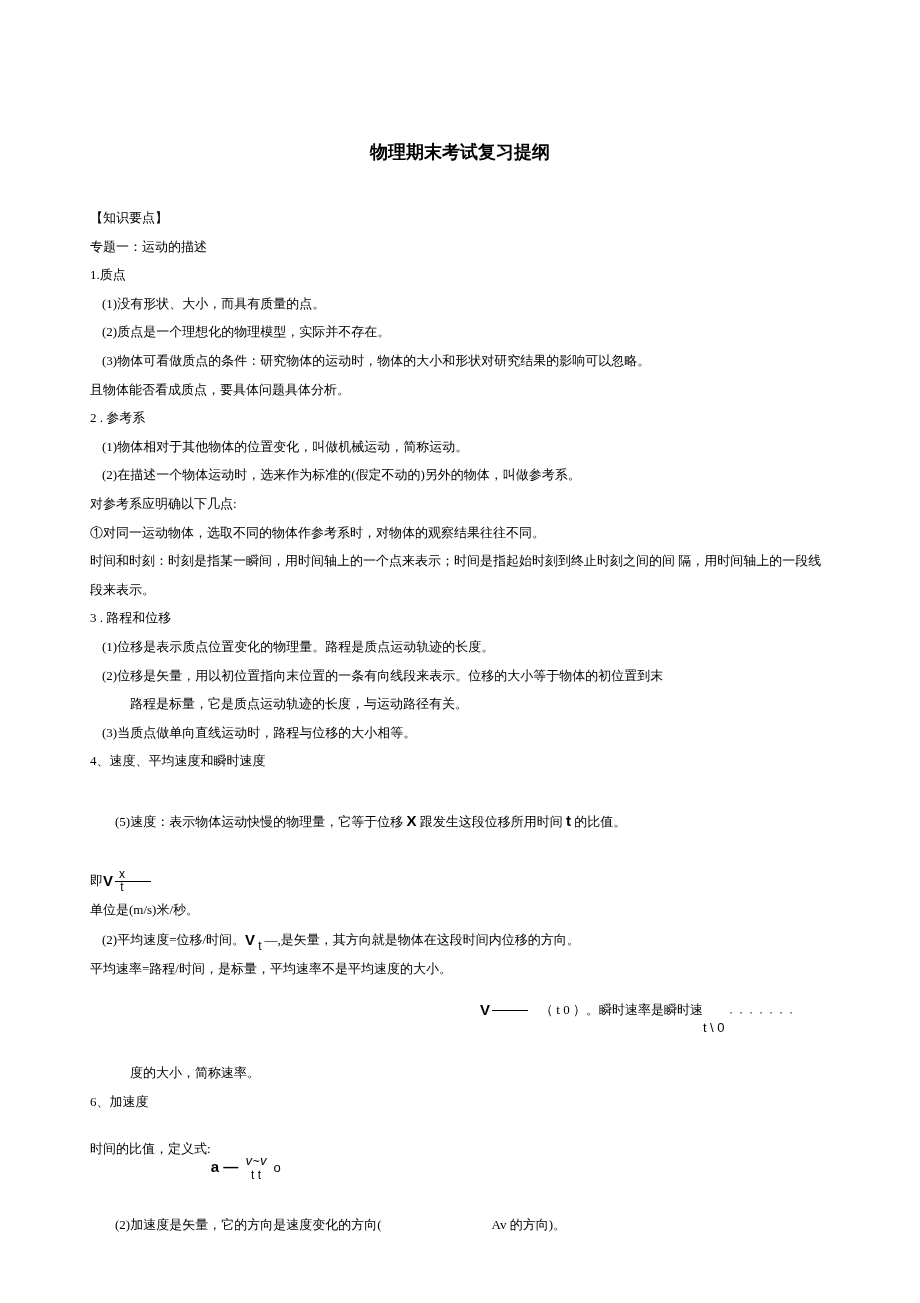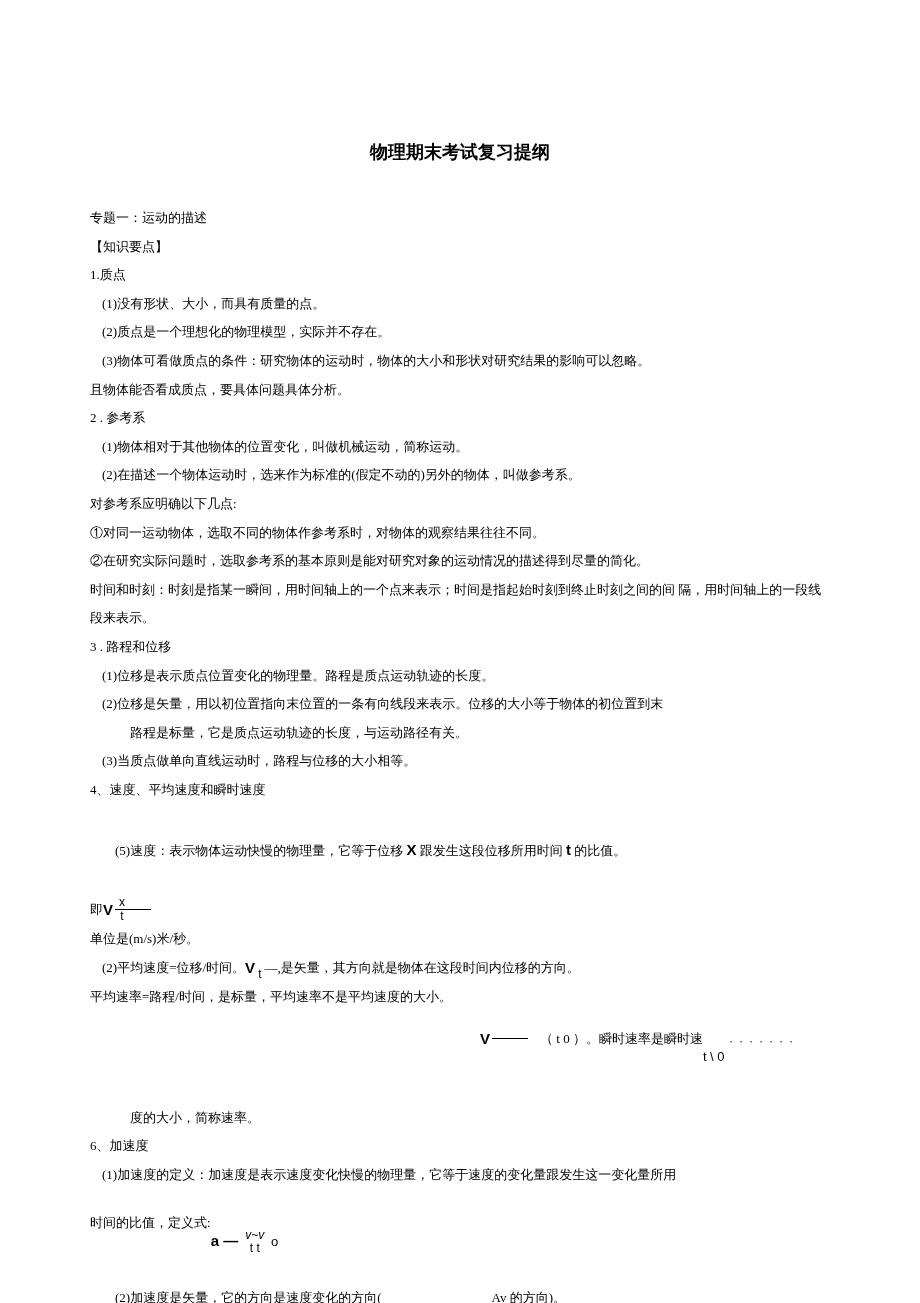"专题一：运动的描述" p.line { order: before "【知识要点】" -> after "【知识要点】" }
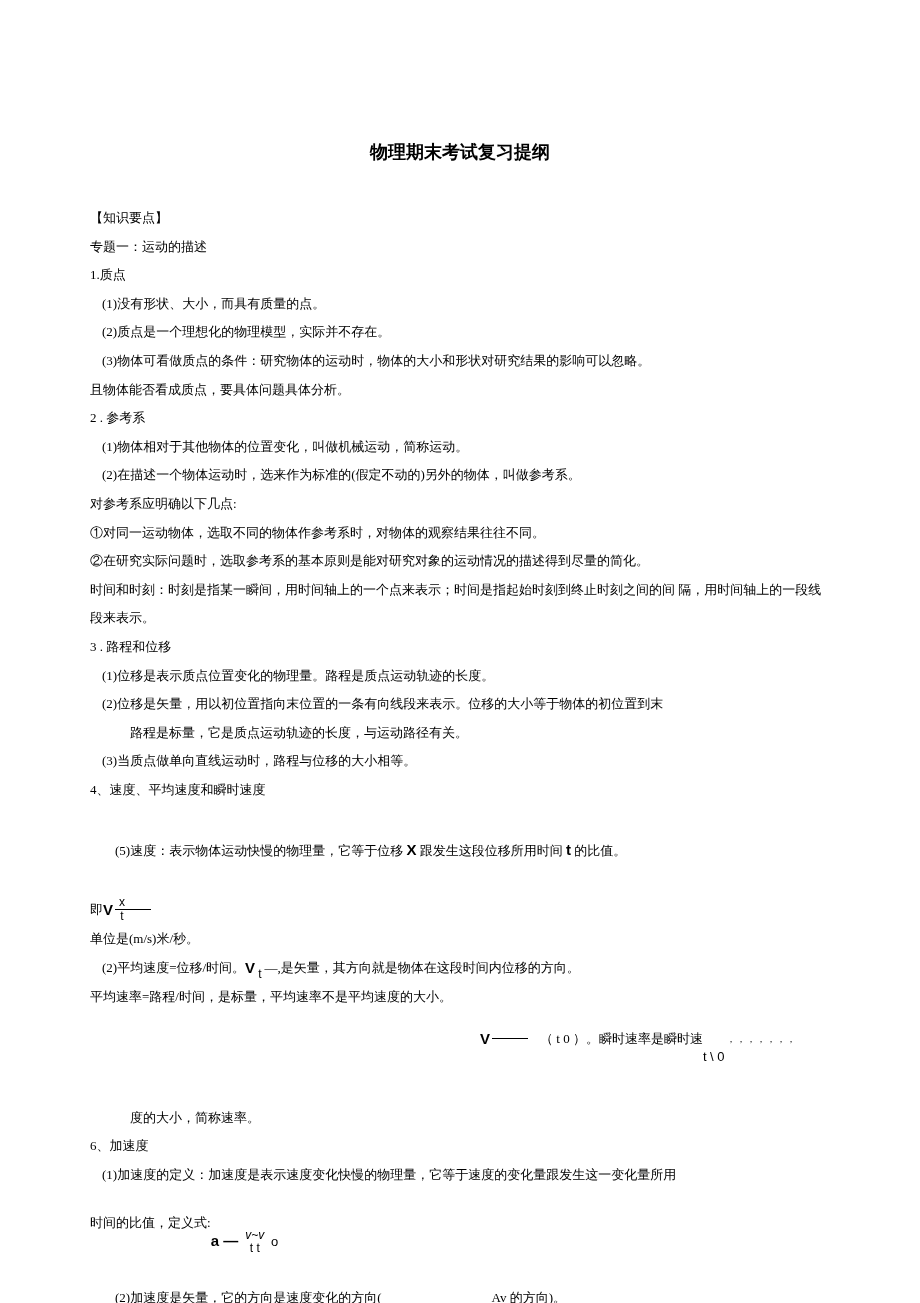"②在研究实际问题时，选取参考系的基本原则是能对研究对象的运动情况的描述得到尽量的" p.line { html: <p>②在研究实际问题时，选取参考系的基本原则是能对研究对象的运动情况的描述得到尽量的简化。</p> -> none }
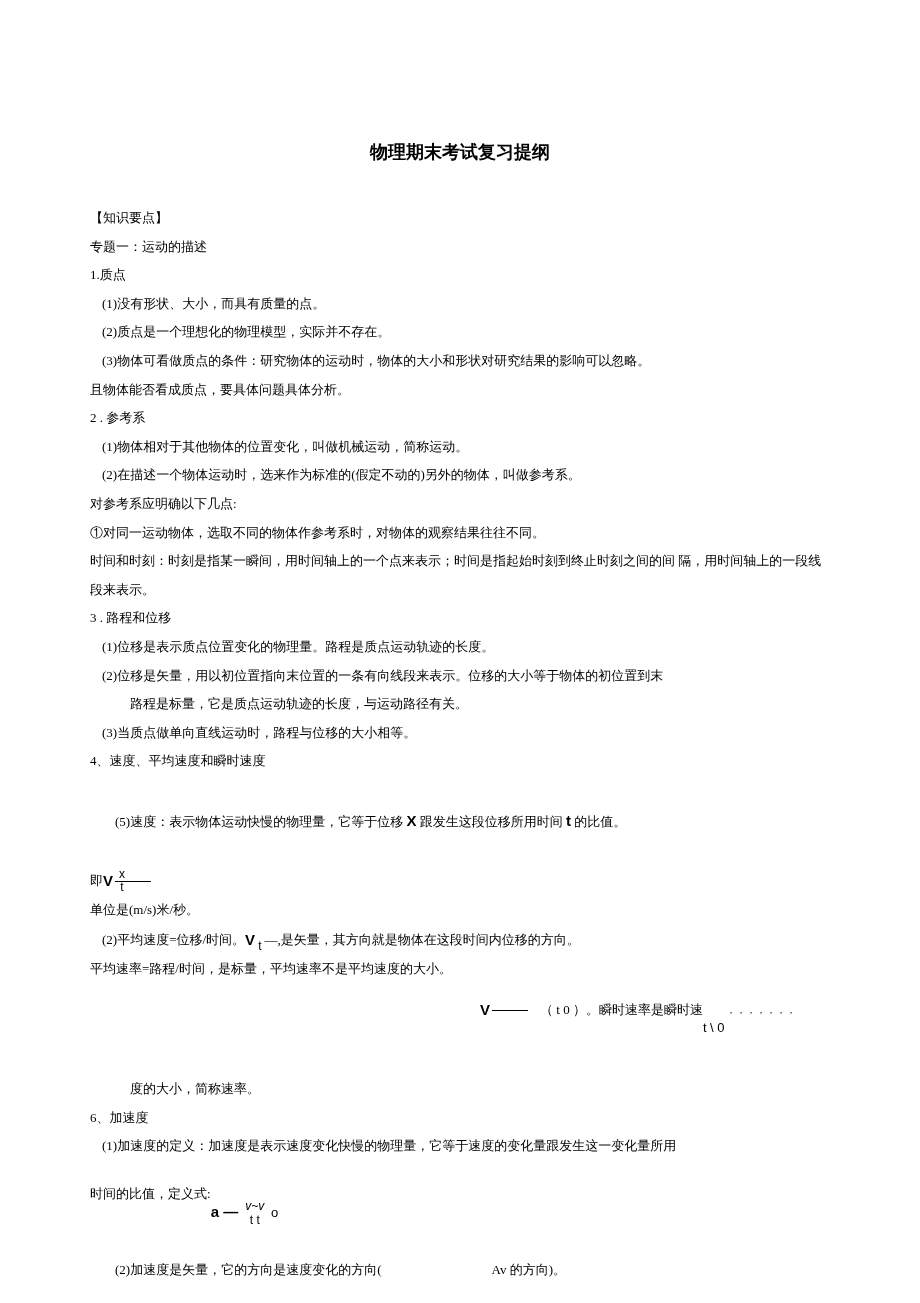"度的大小，简称速率。" p.line { margin-top: 34px -> 18px }
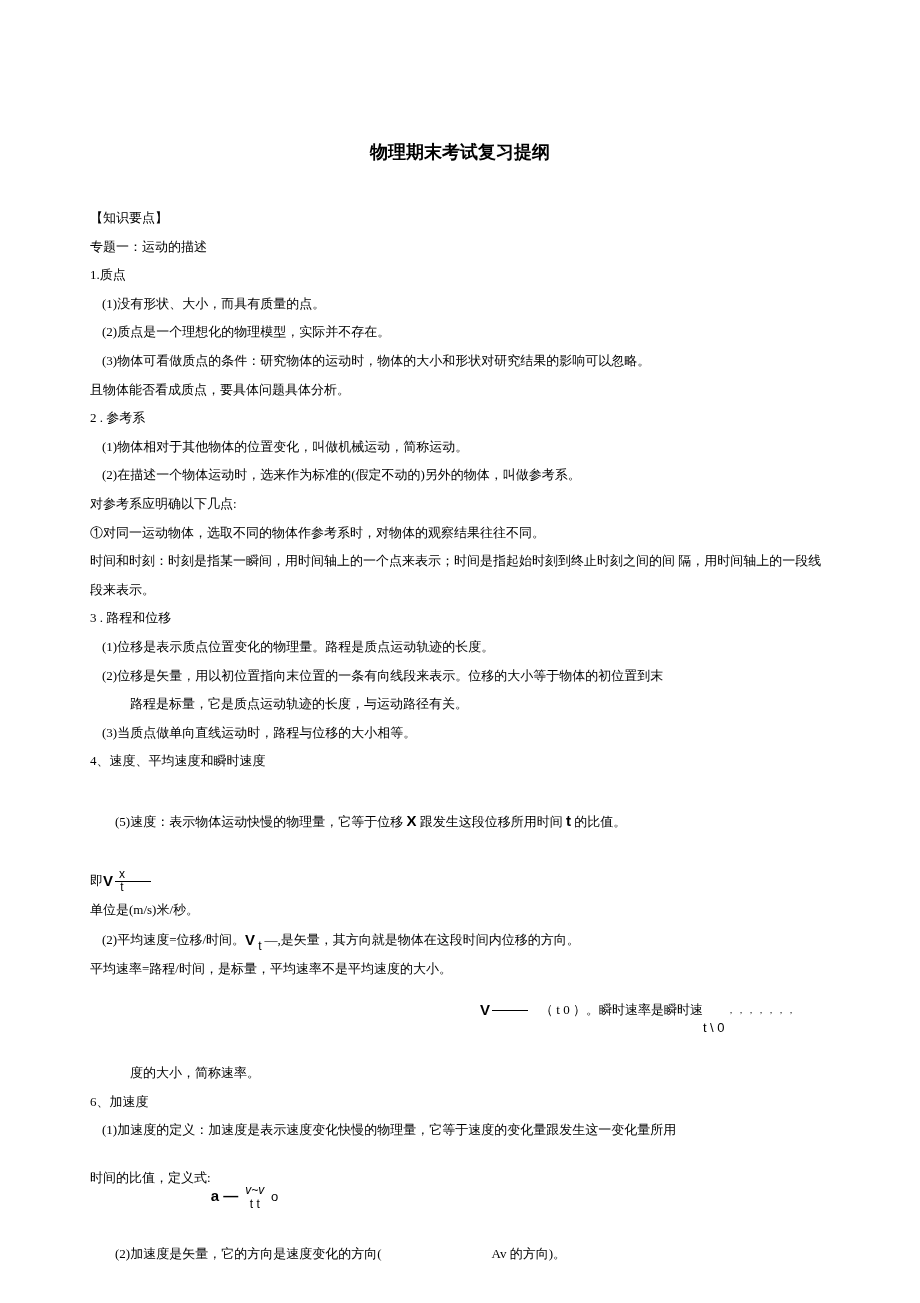"(1)加速度的定义：加速度是表示速度变化快慢的物理量，它等于速度的变化量跟发生这" p.line { html: <p>(1)加速度的定义：加速度是表示速度变化快慢的物理量，它等于速度的变化量跟发生这一变化量所用</p> -> none }
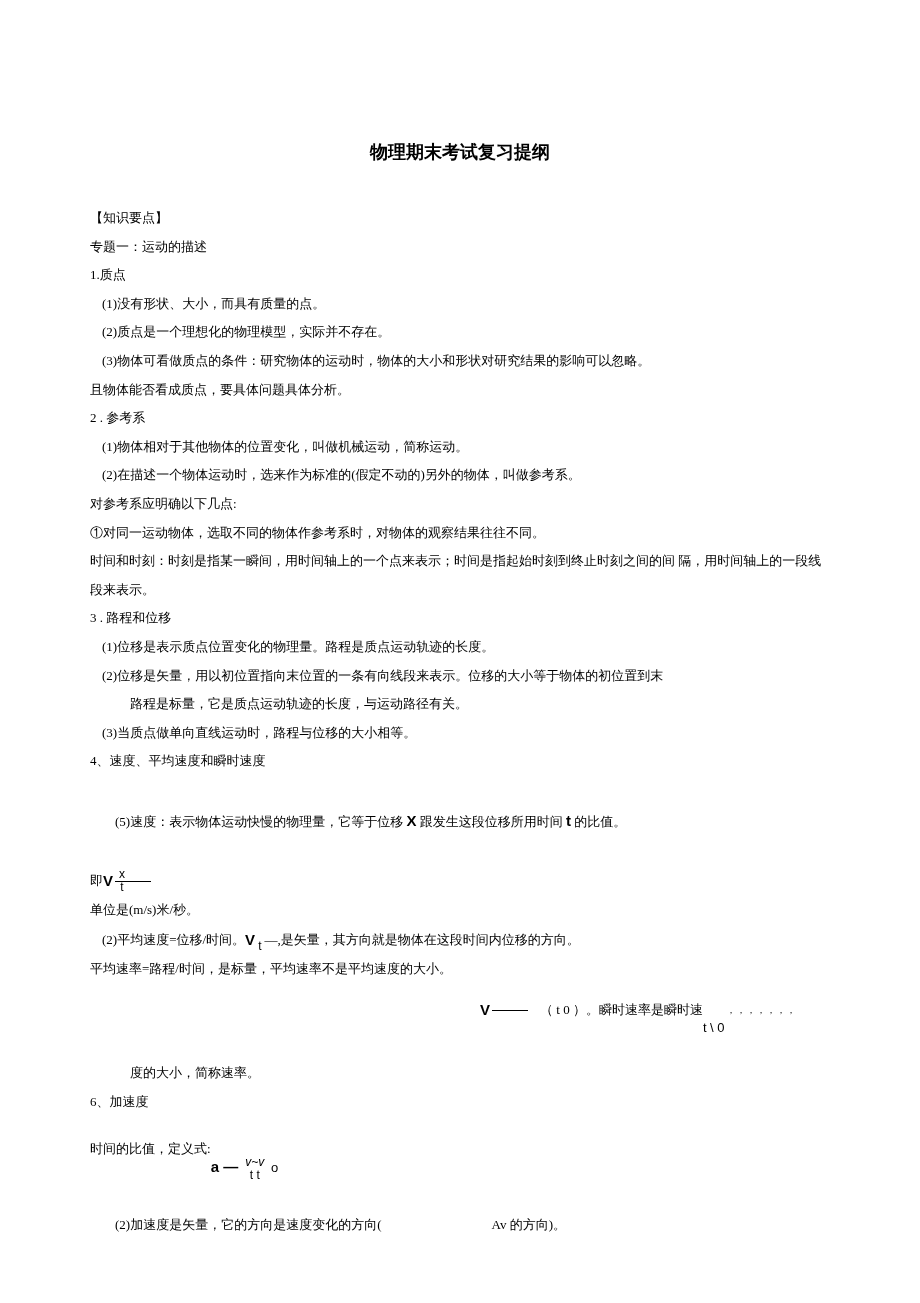"v~v" span.num { font-family: none -> Liberation Mono, monospace }
